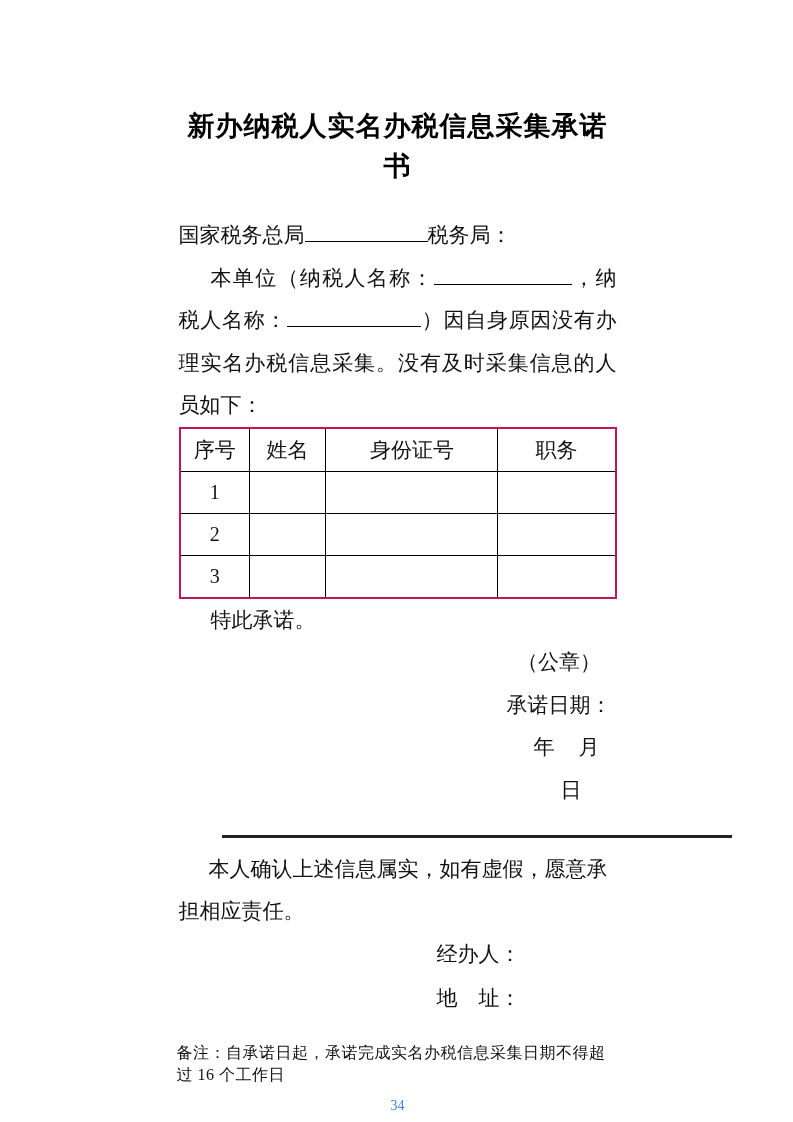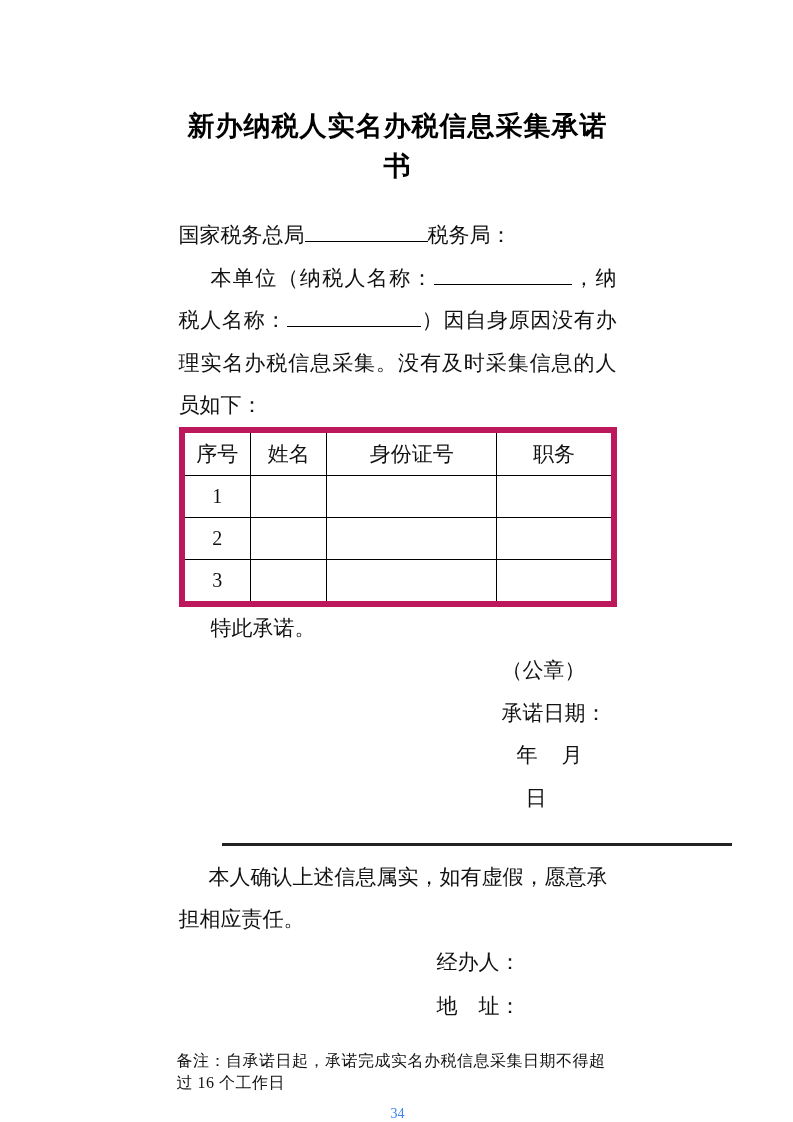"序号" table.persons { border: 6px solid #be185d -> 2px solid #be185d }
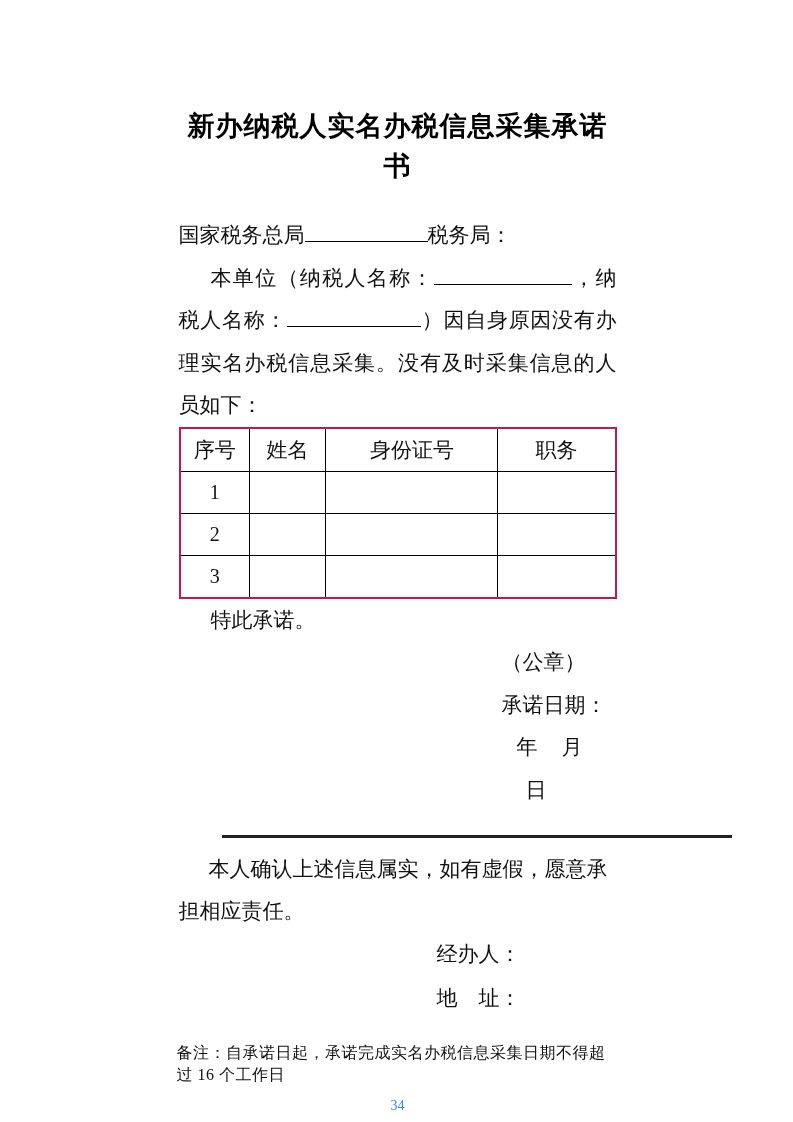"（公章）" .seal-line, .date-line { text-align: none -> center }
